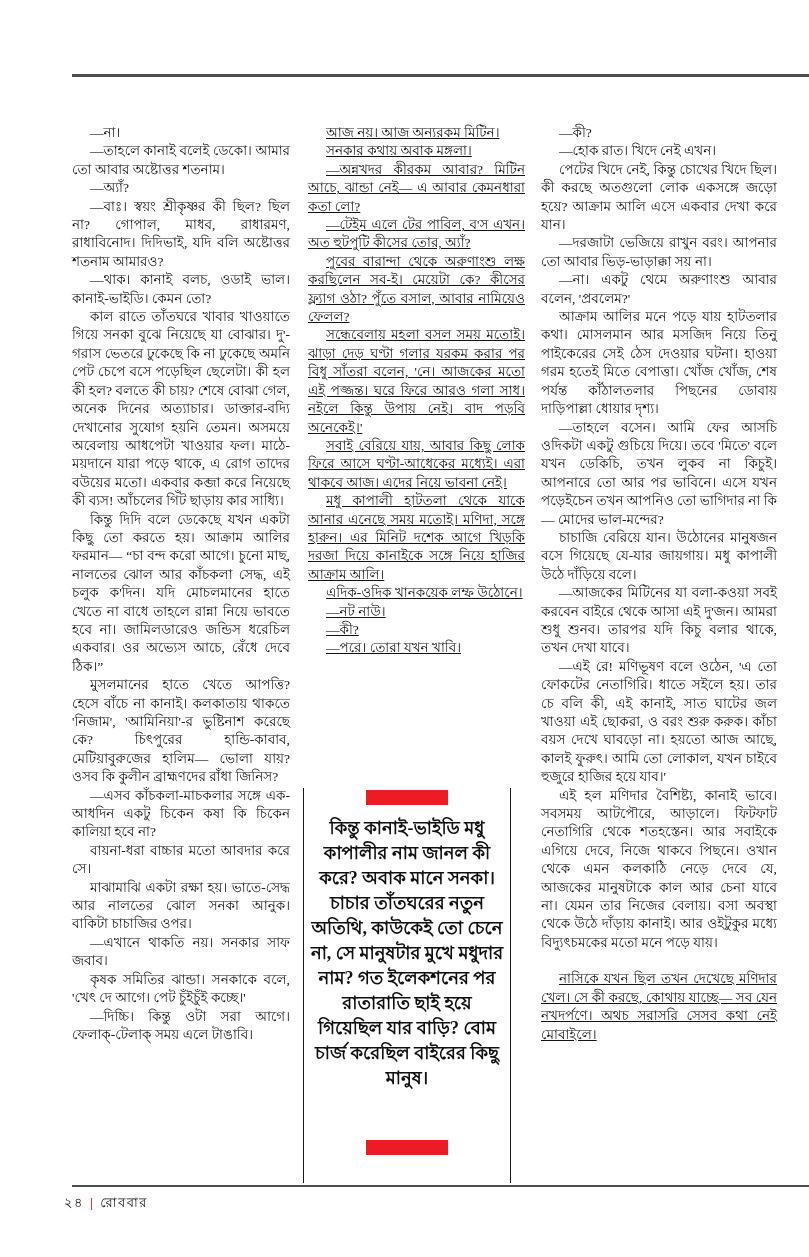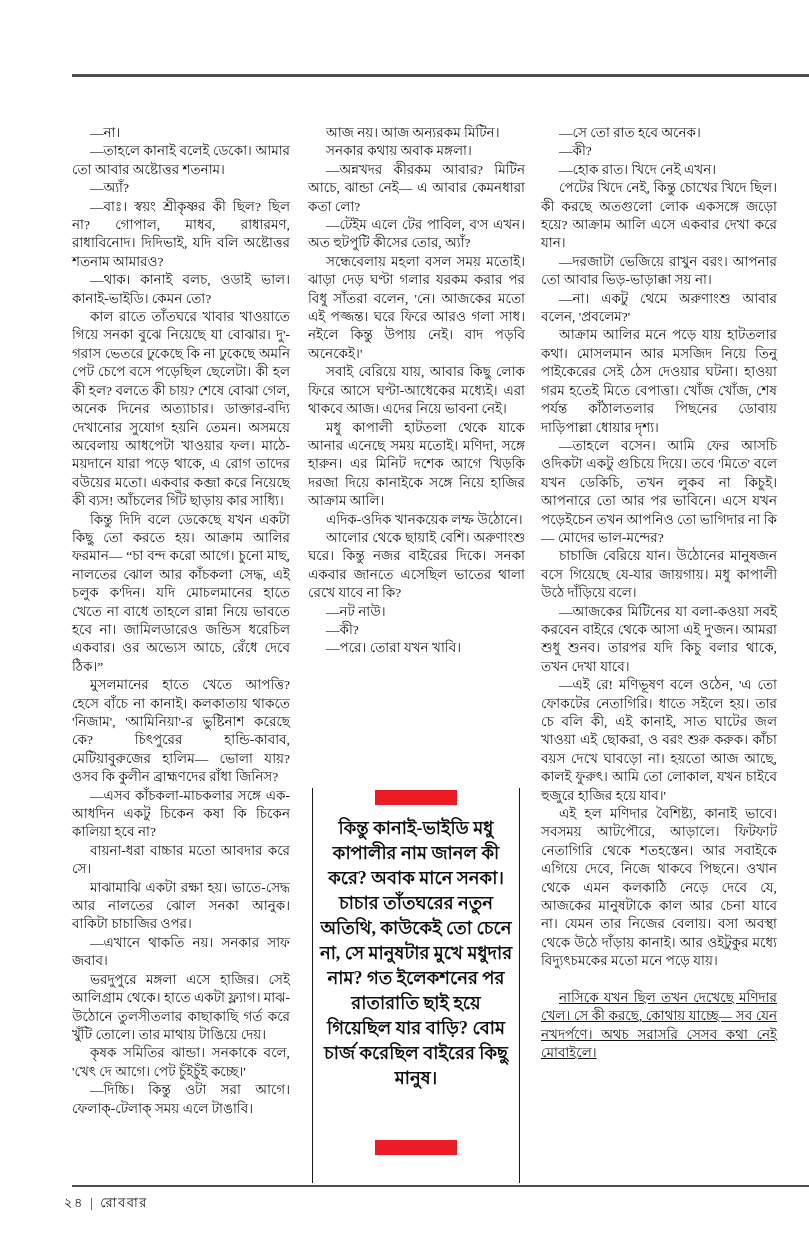"আজ নয়। আজ অন্যরকম মিটিন।" #col2 { text-decoration: none -> underline }
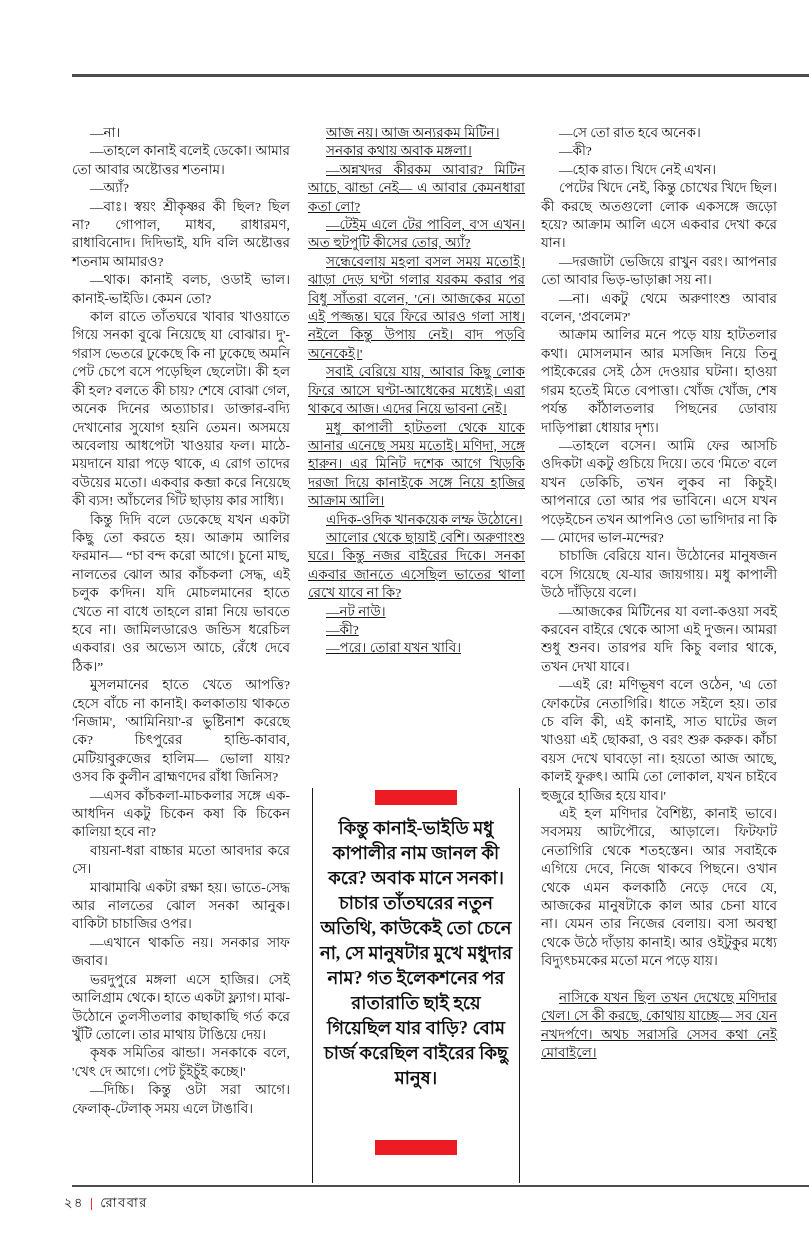"—সে তো রাত হবে অনেক।" p { html: <p>—সে তো রাত হবে অনেক।</p> -> none }
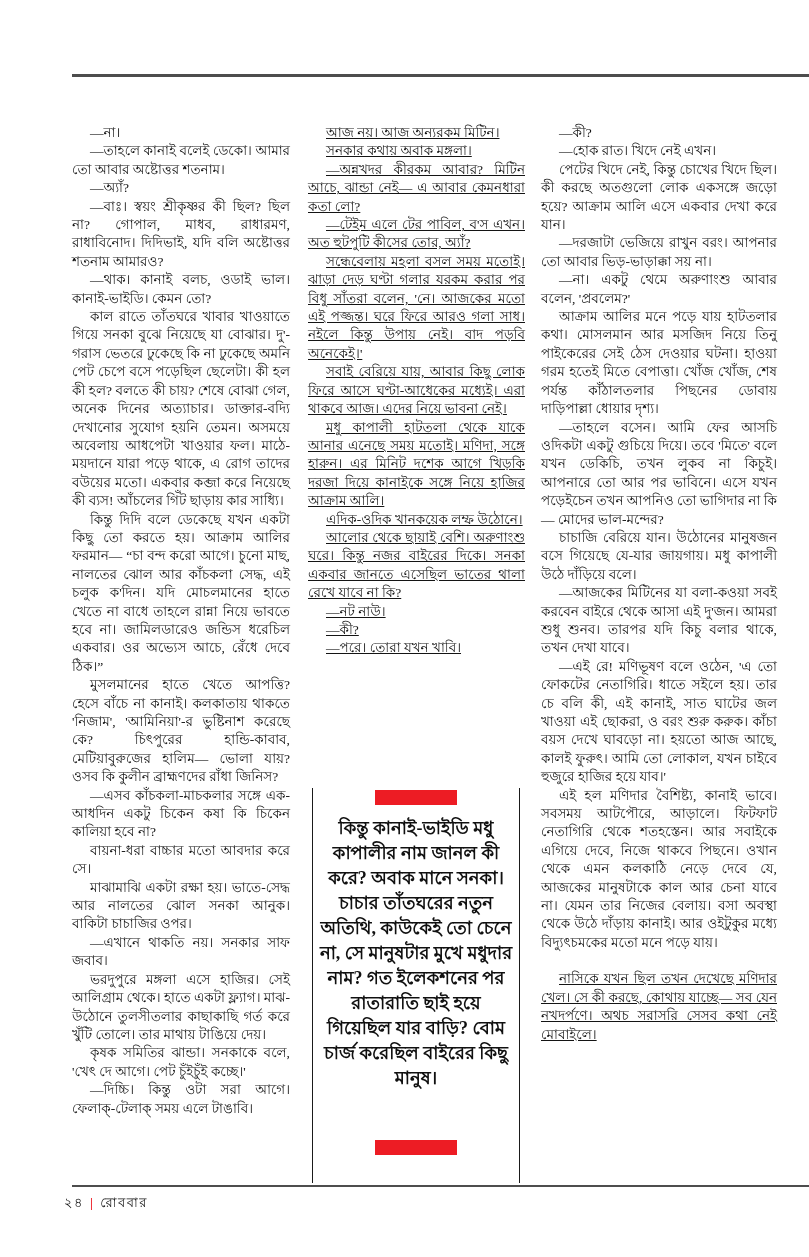"পুবের বারান্দা থেকে অরুণাংশু লক্ষ" p { html: none -> <p>পুবের বারান্দা থেকে অরুণাংশু লক্ষ করছিলেন সব-ই। মেয়েটা কে? কীসের ফ্ল্যাগ ওঠা? পুঁতে বসাল, আবার নামিয়েও ফেলল?</p> }
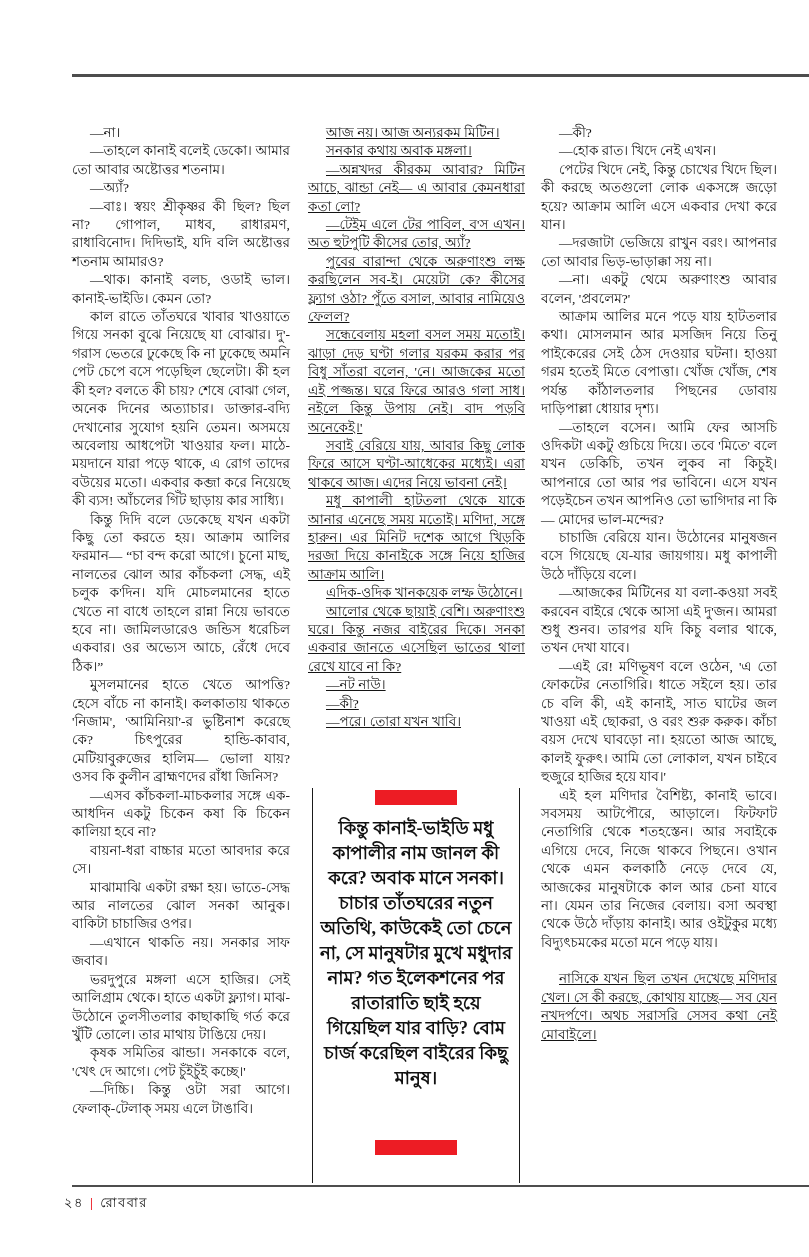"আলোর থেকে ছায়াই বেশি। অরুণাংশু" p { html: <p>আলোর থেকে ছায়াই বেশি। অরুণাংশু ঘরে। কিন্তু নজর বাইরের দিকে। সনকা একবার জানতে এসেছিল ভাতের থালা রেখে যাবে না কি?</p> -> none }
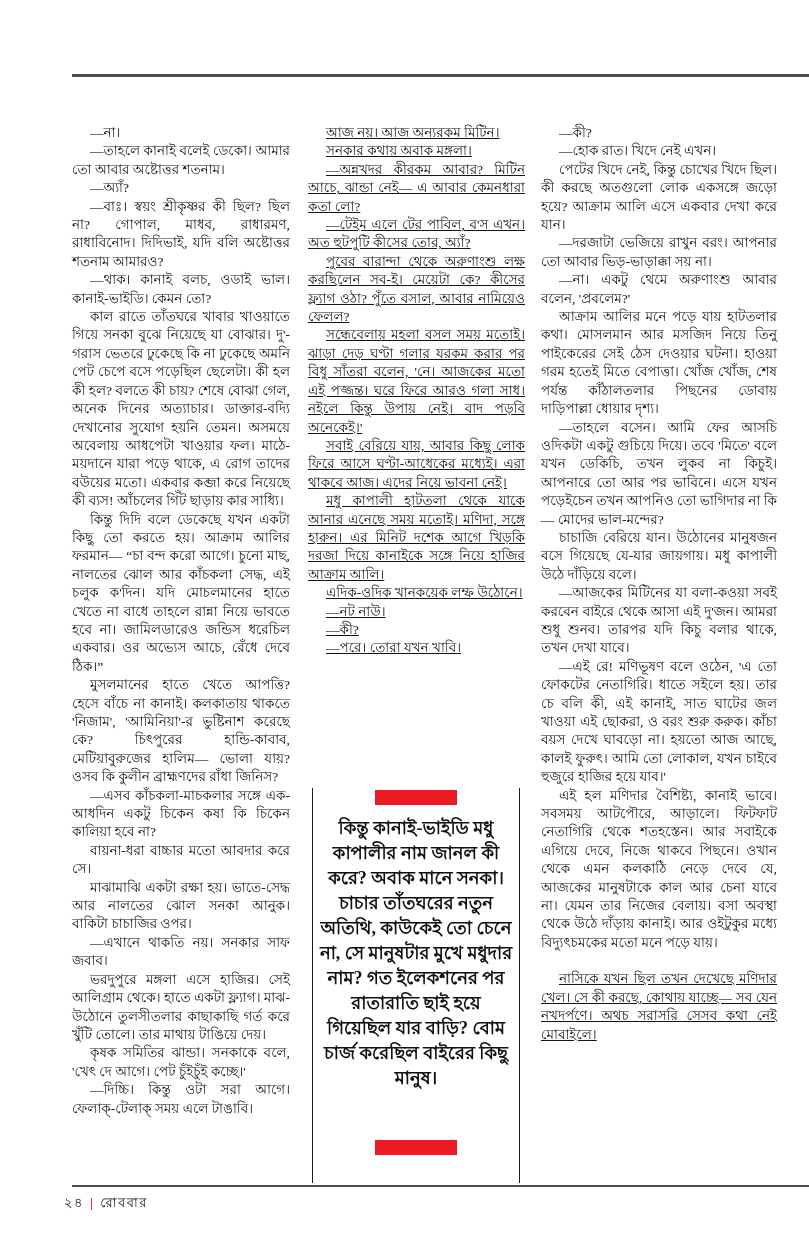"কিন্তু কানাই-ভাইডি মধু কাপালীর নাম" .pq-box { margin-left: 9px -> none }
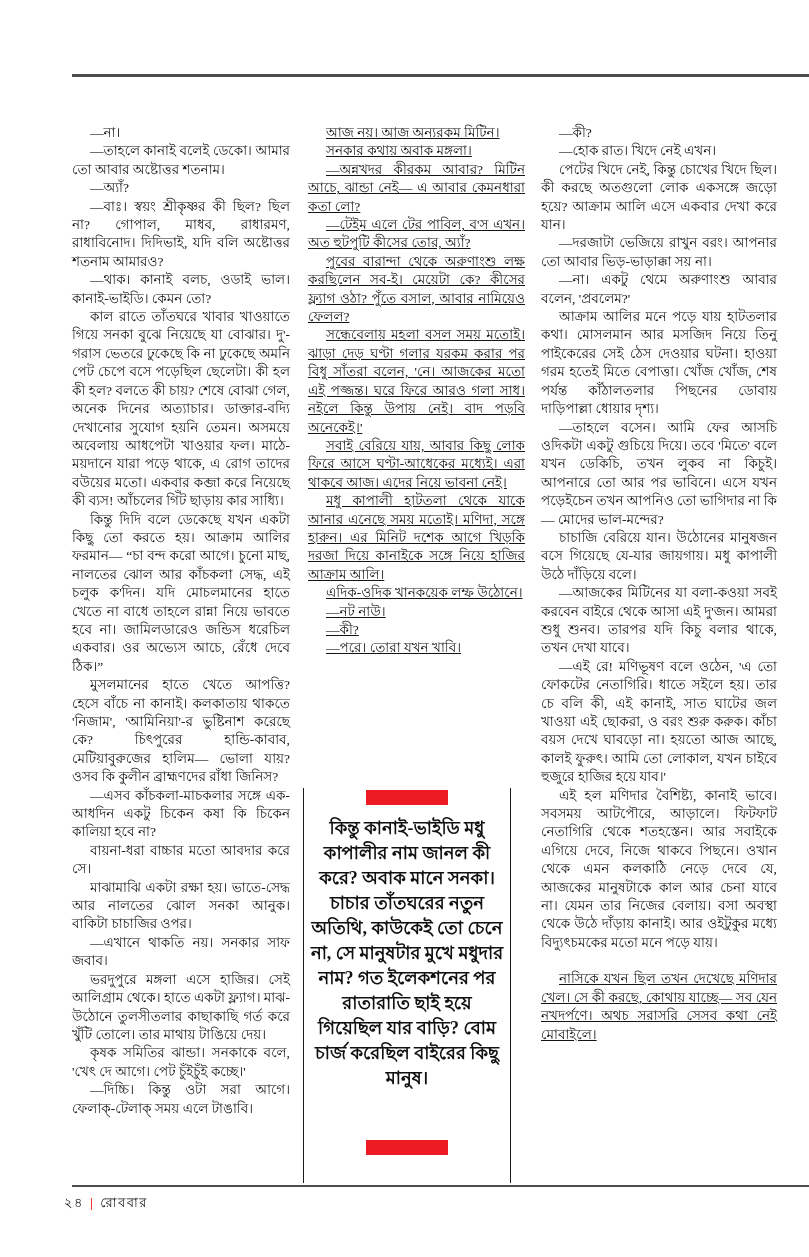"ভরদুপুরে মঙ্গলা এসে হাজির। সেই" p { html: <p>ভরদুপুরে মঙ্গলা এসে হাজির। সেই আলিগ্রাম থেকে। হাতে একটা ফ্ল্যাগ। মাঝ-উঠোনে তুলসীতলার কাছাকাছি গর্ত করে খুঁটি তোলে। তার মাথায় টাঙিয়ে দেয়।</p> -> none }
